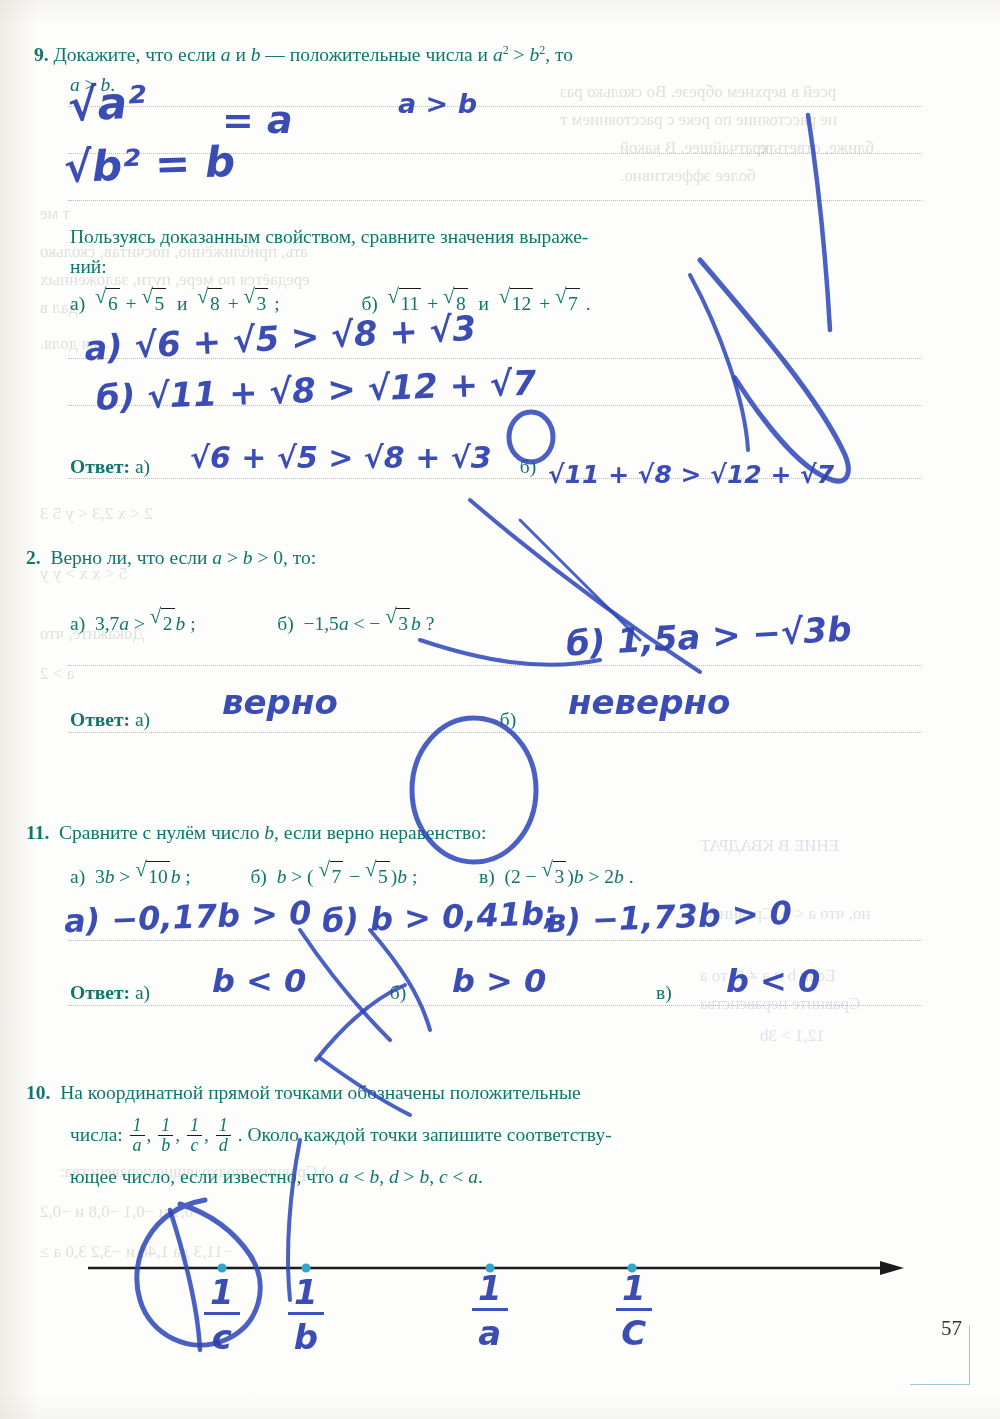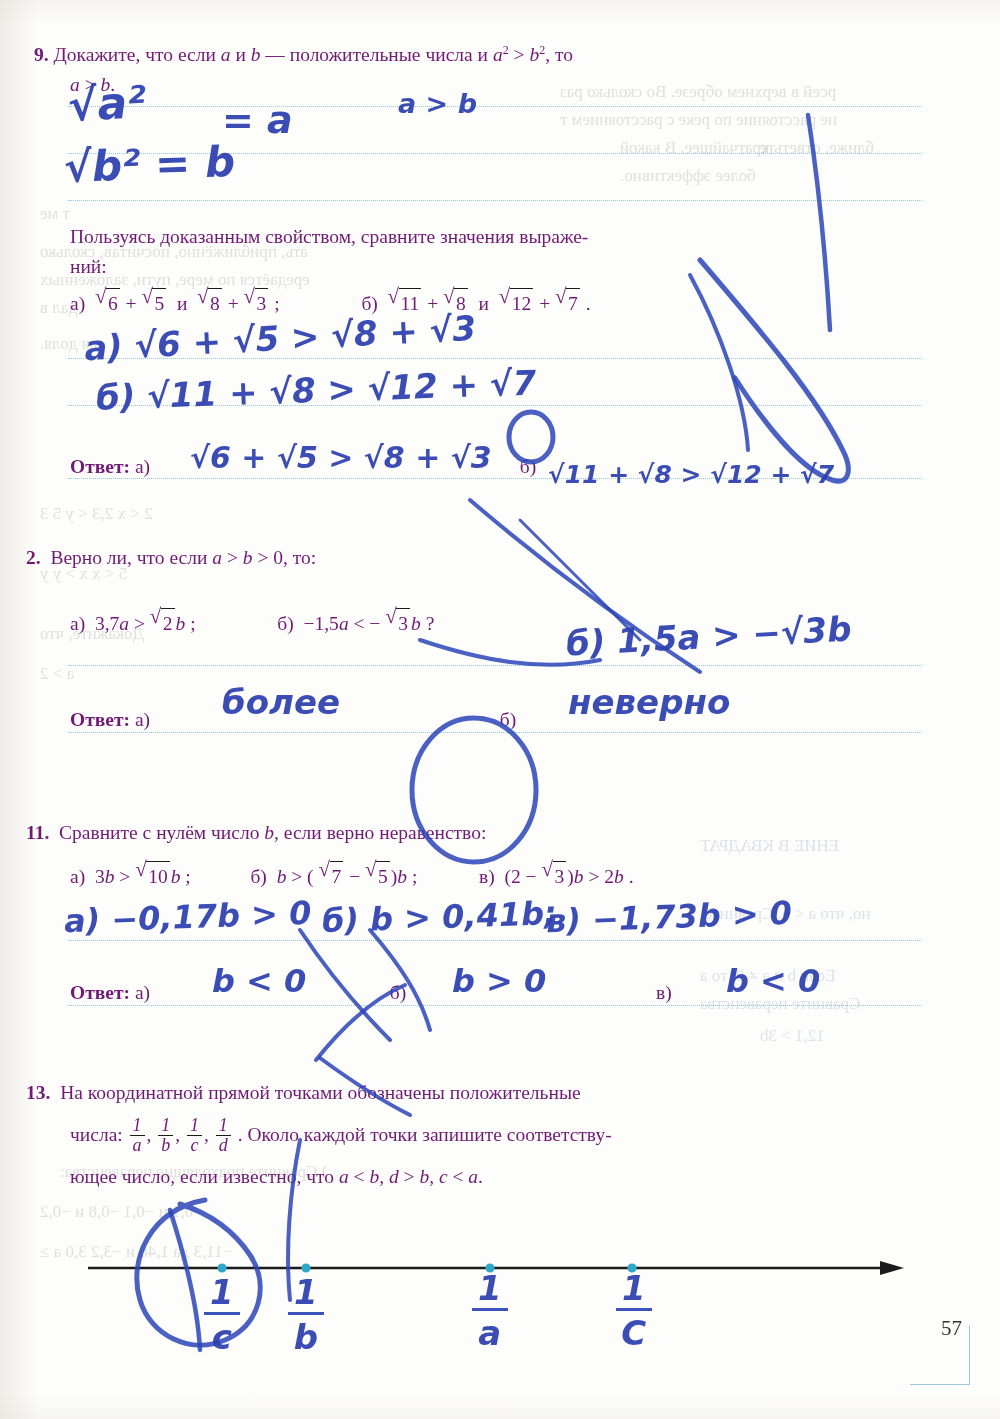"9. Докажите, что если a" .task { color: #701a75 -> #0f766e }
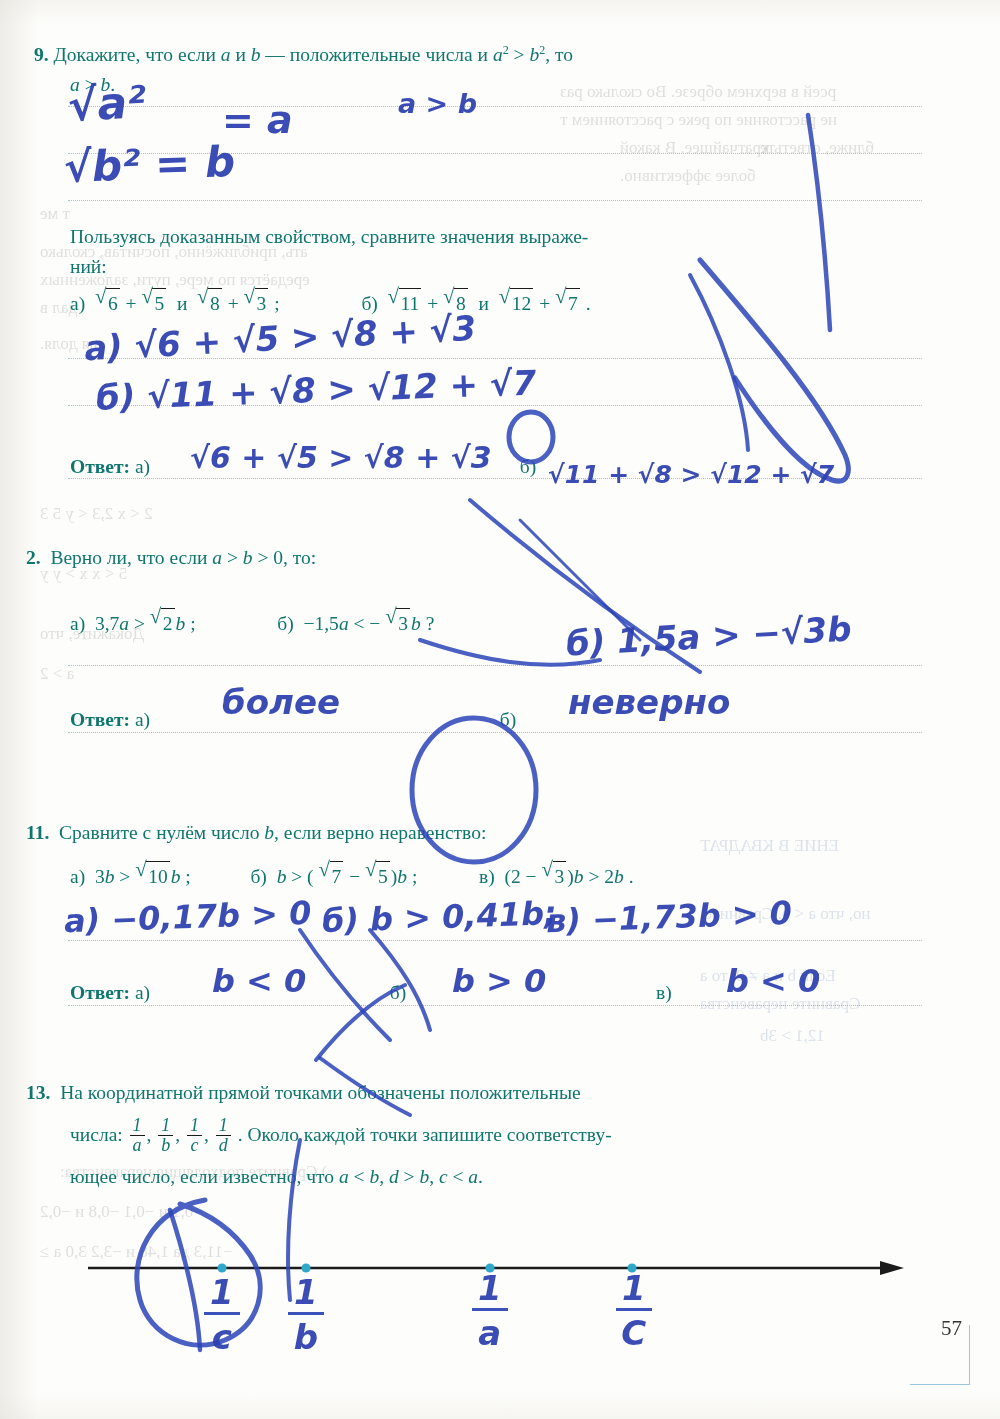"более" div.hand { text: более -> верно }
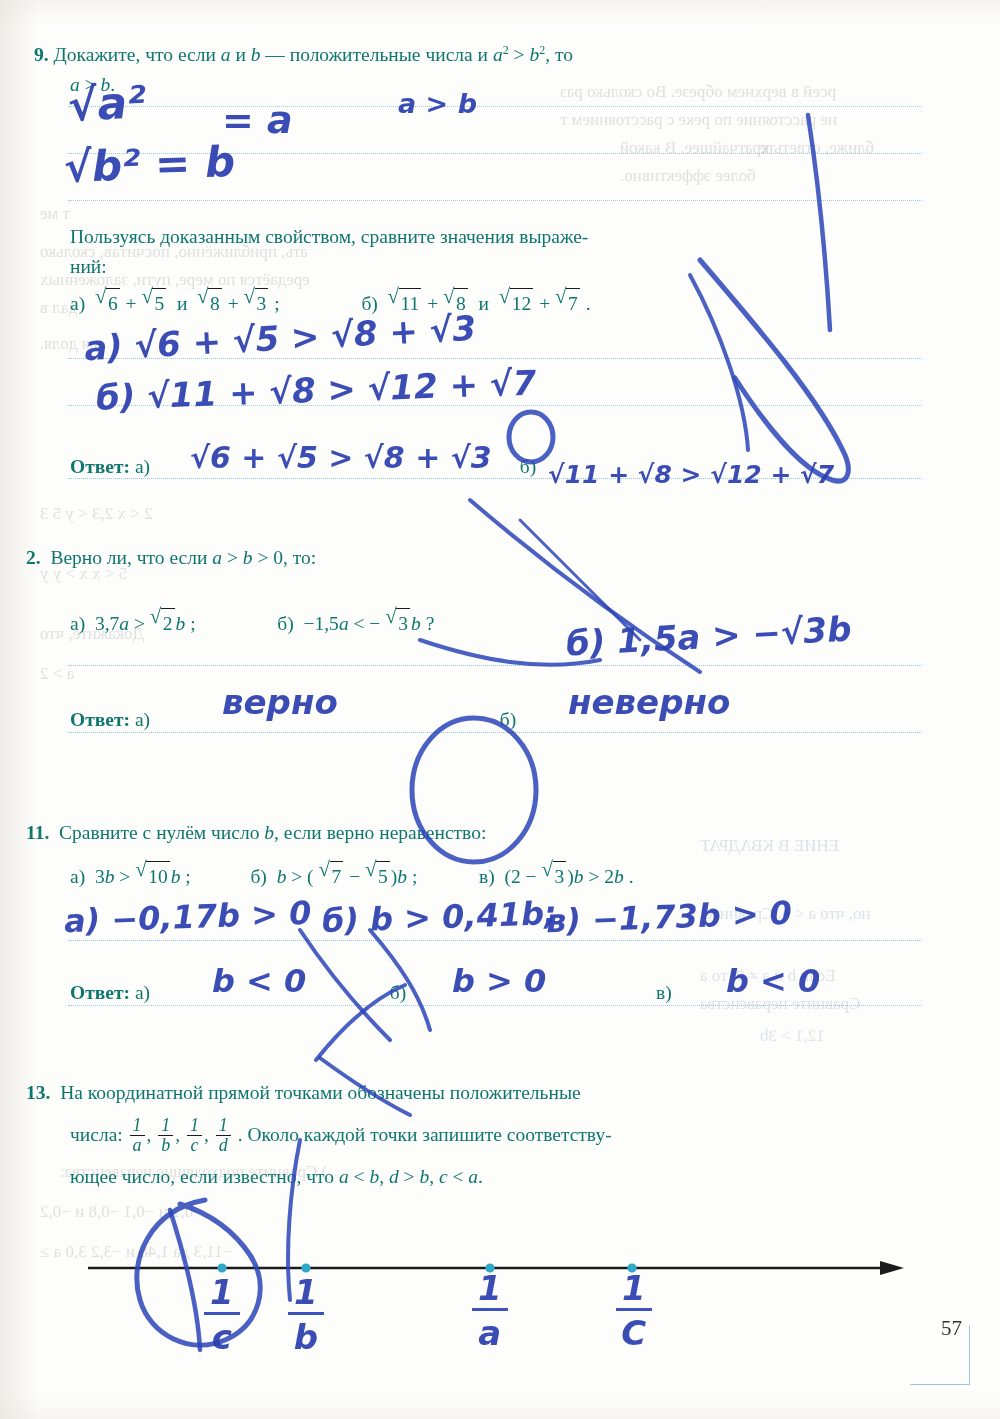"13." span.num { text: 13 -> 10 }
